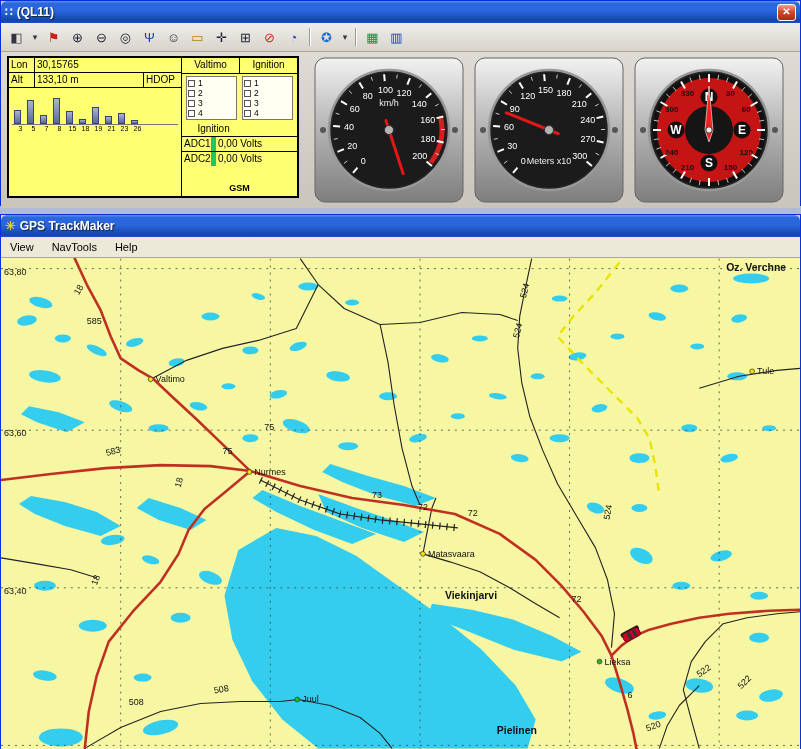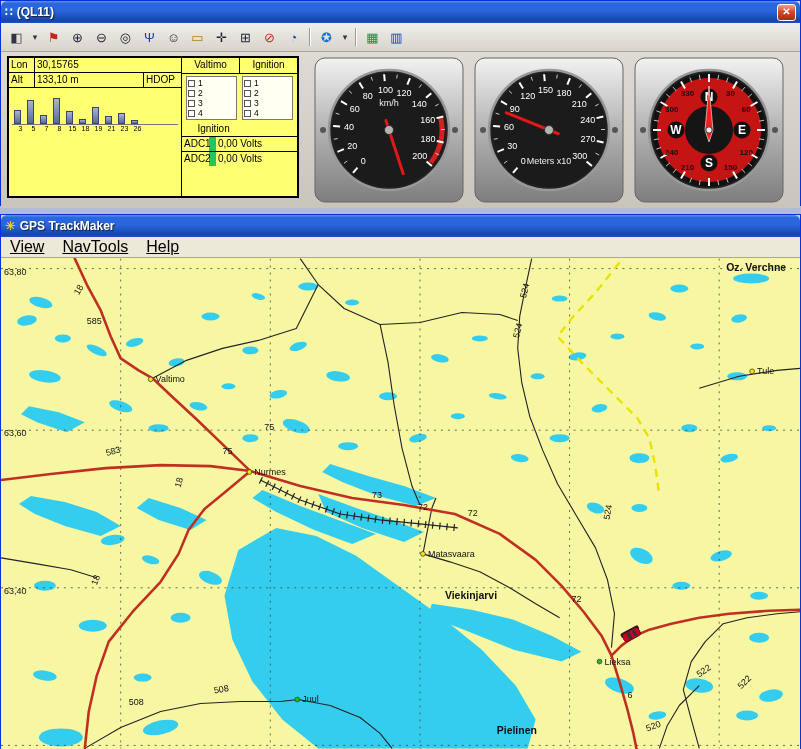"ADC1" .adcl { border-right: 7px solid #22c55e -> 5px solid #22c55e }
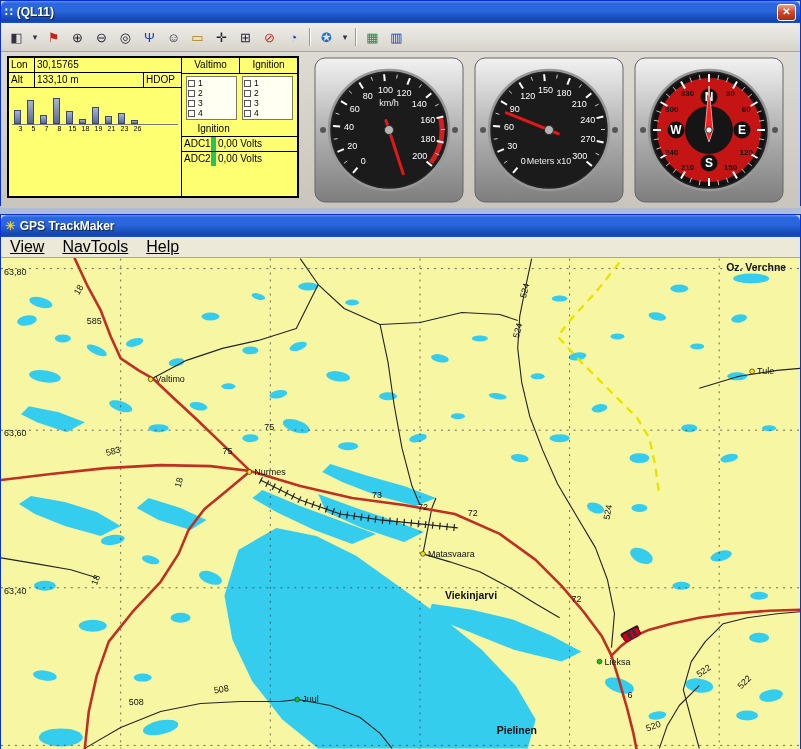"GSM" div.gsm { html: none -> <div>GSM</div> }
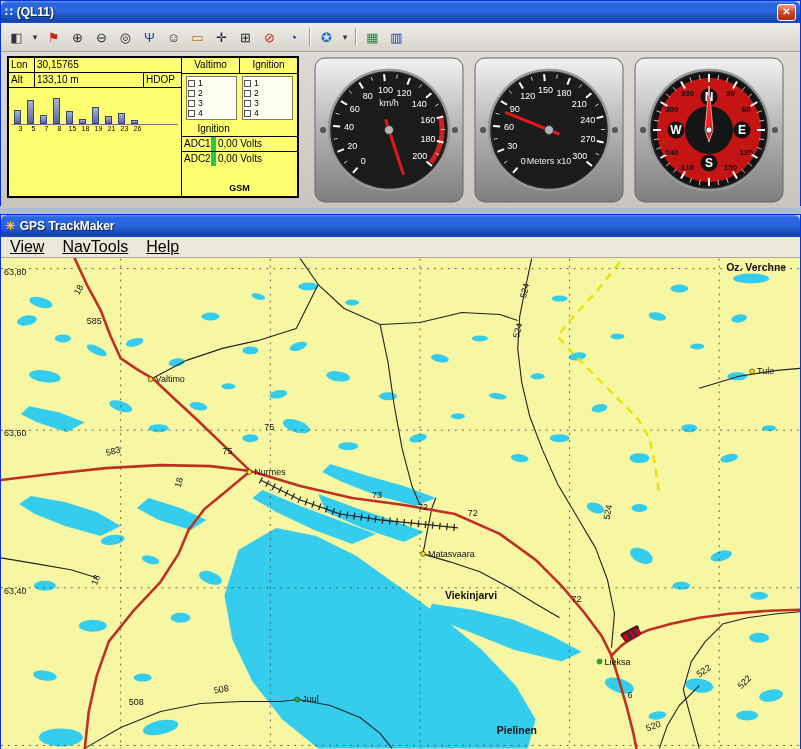"View" .menubar { font-size: 16px -> 11px; text-decoration: underline -> none }
